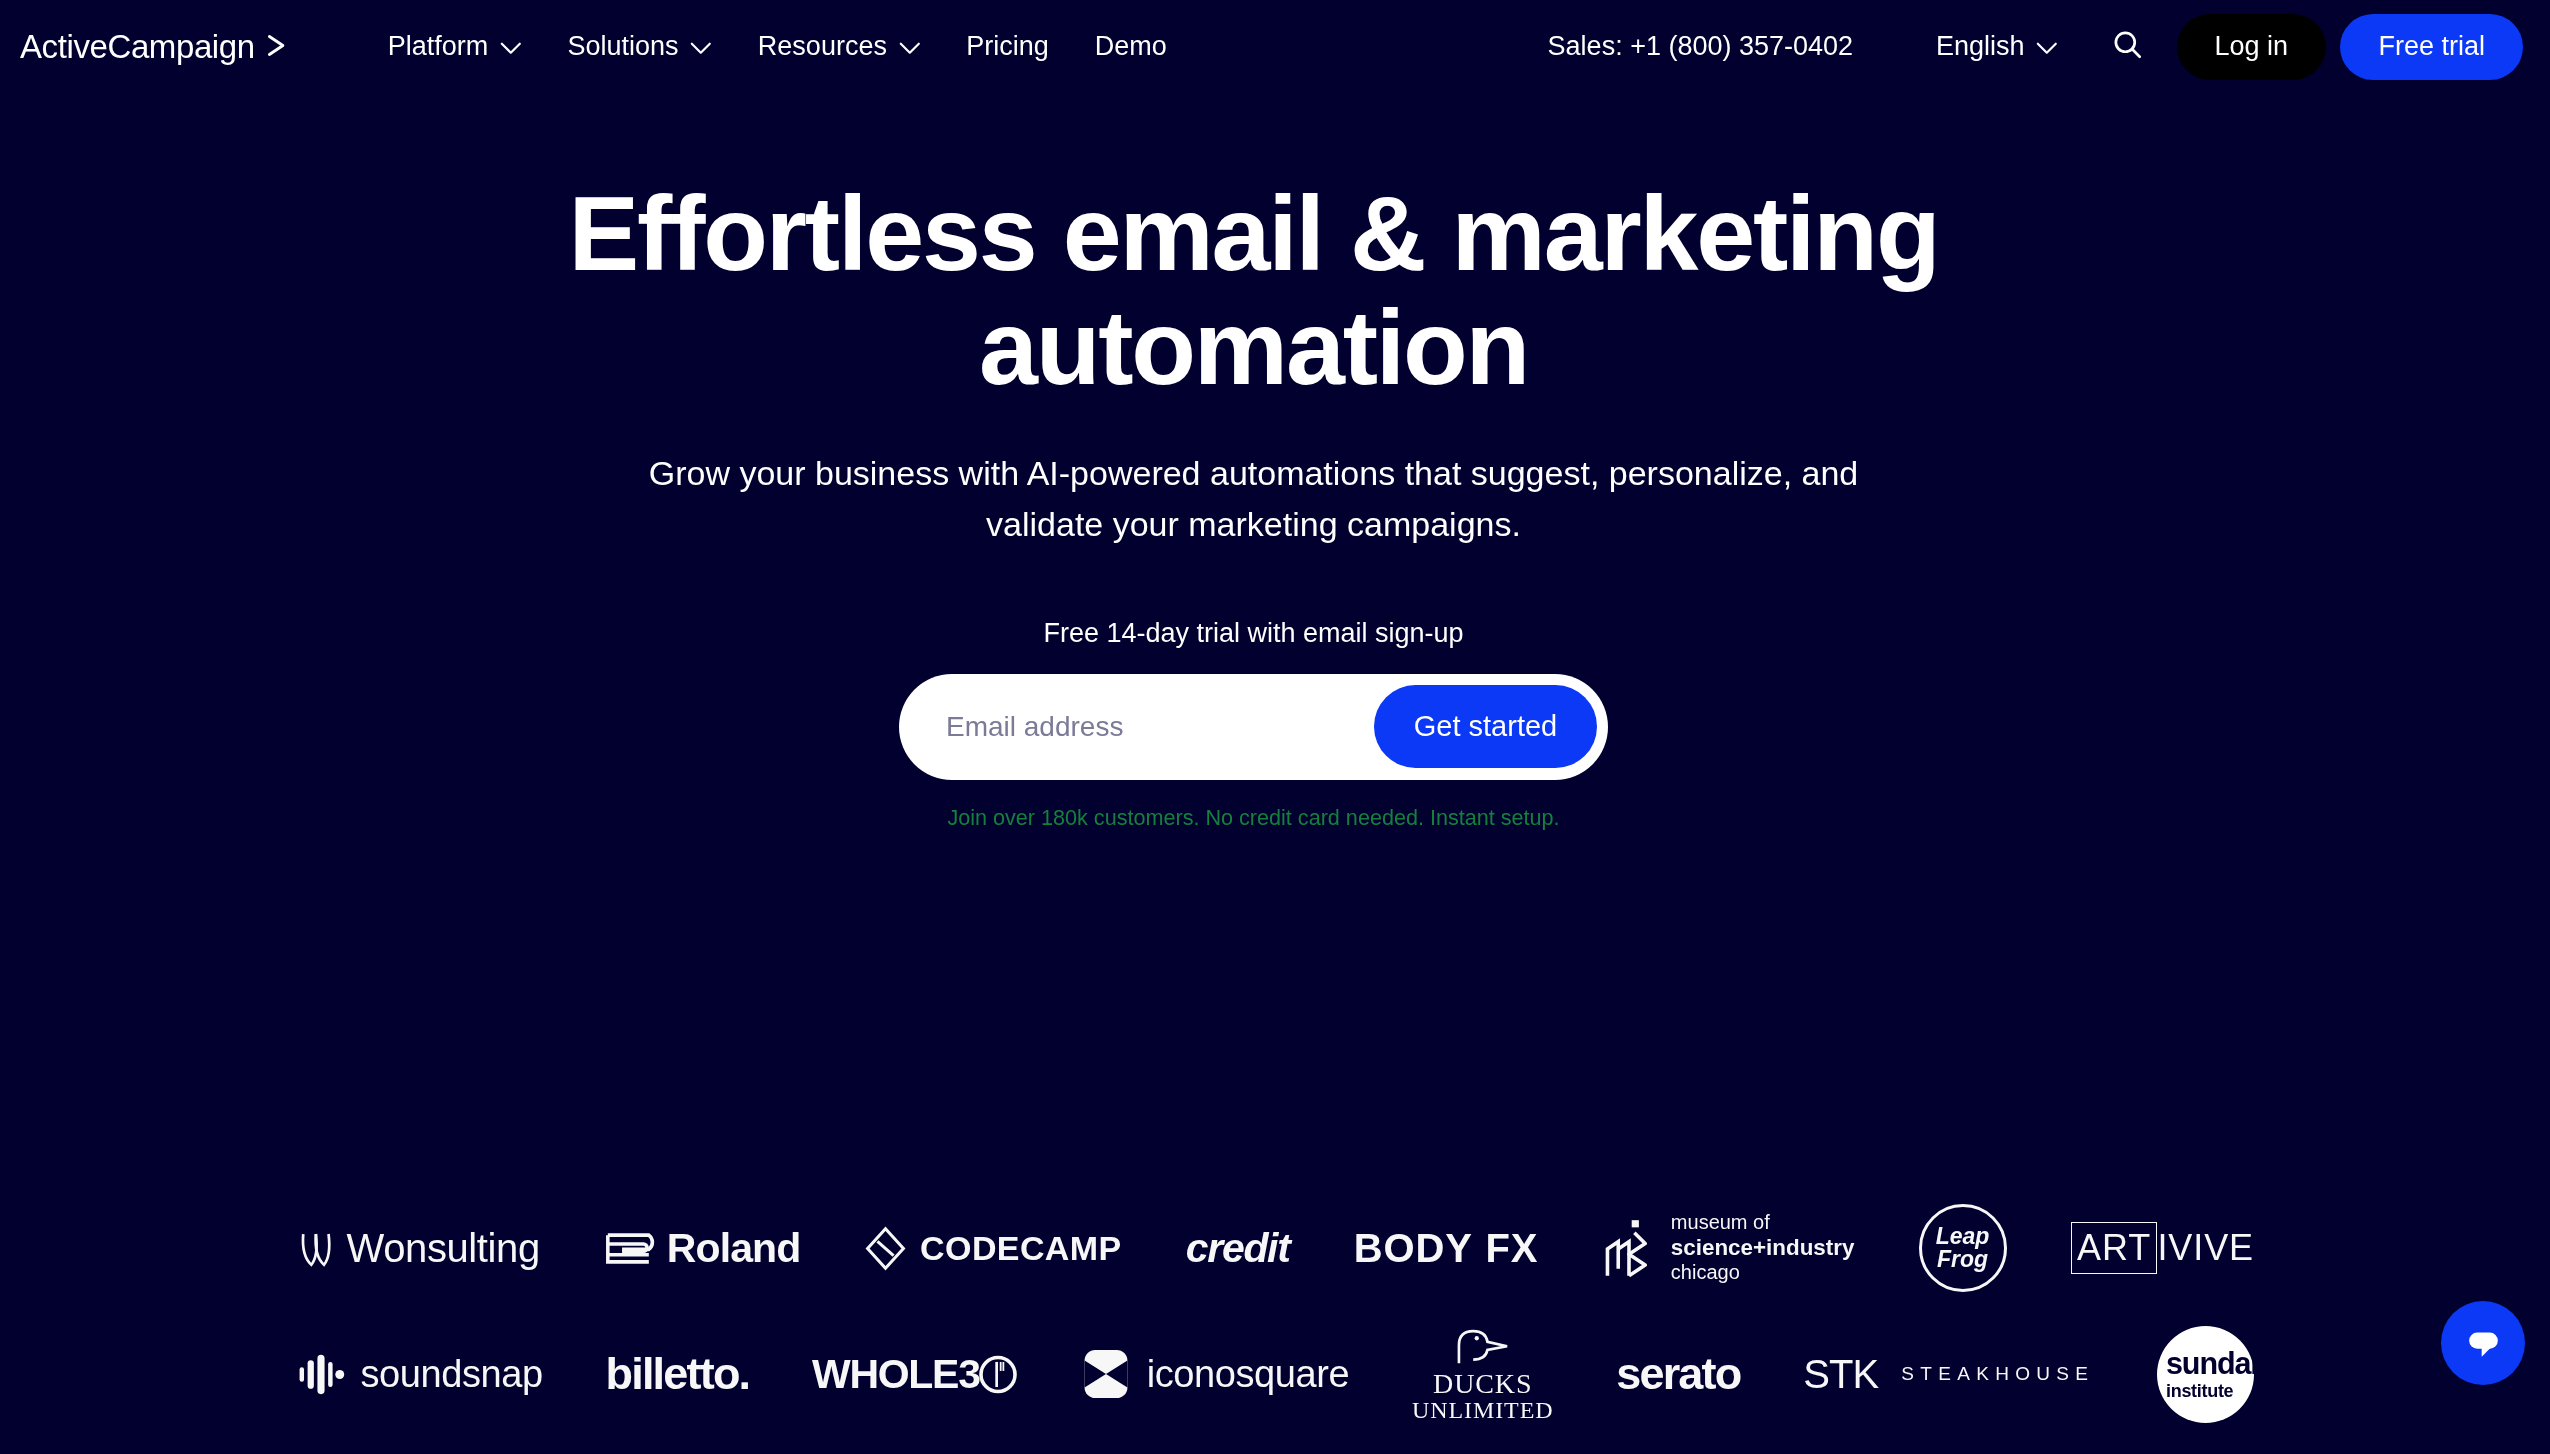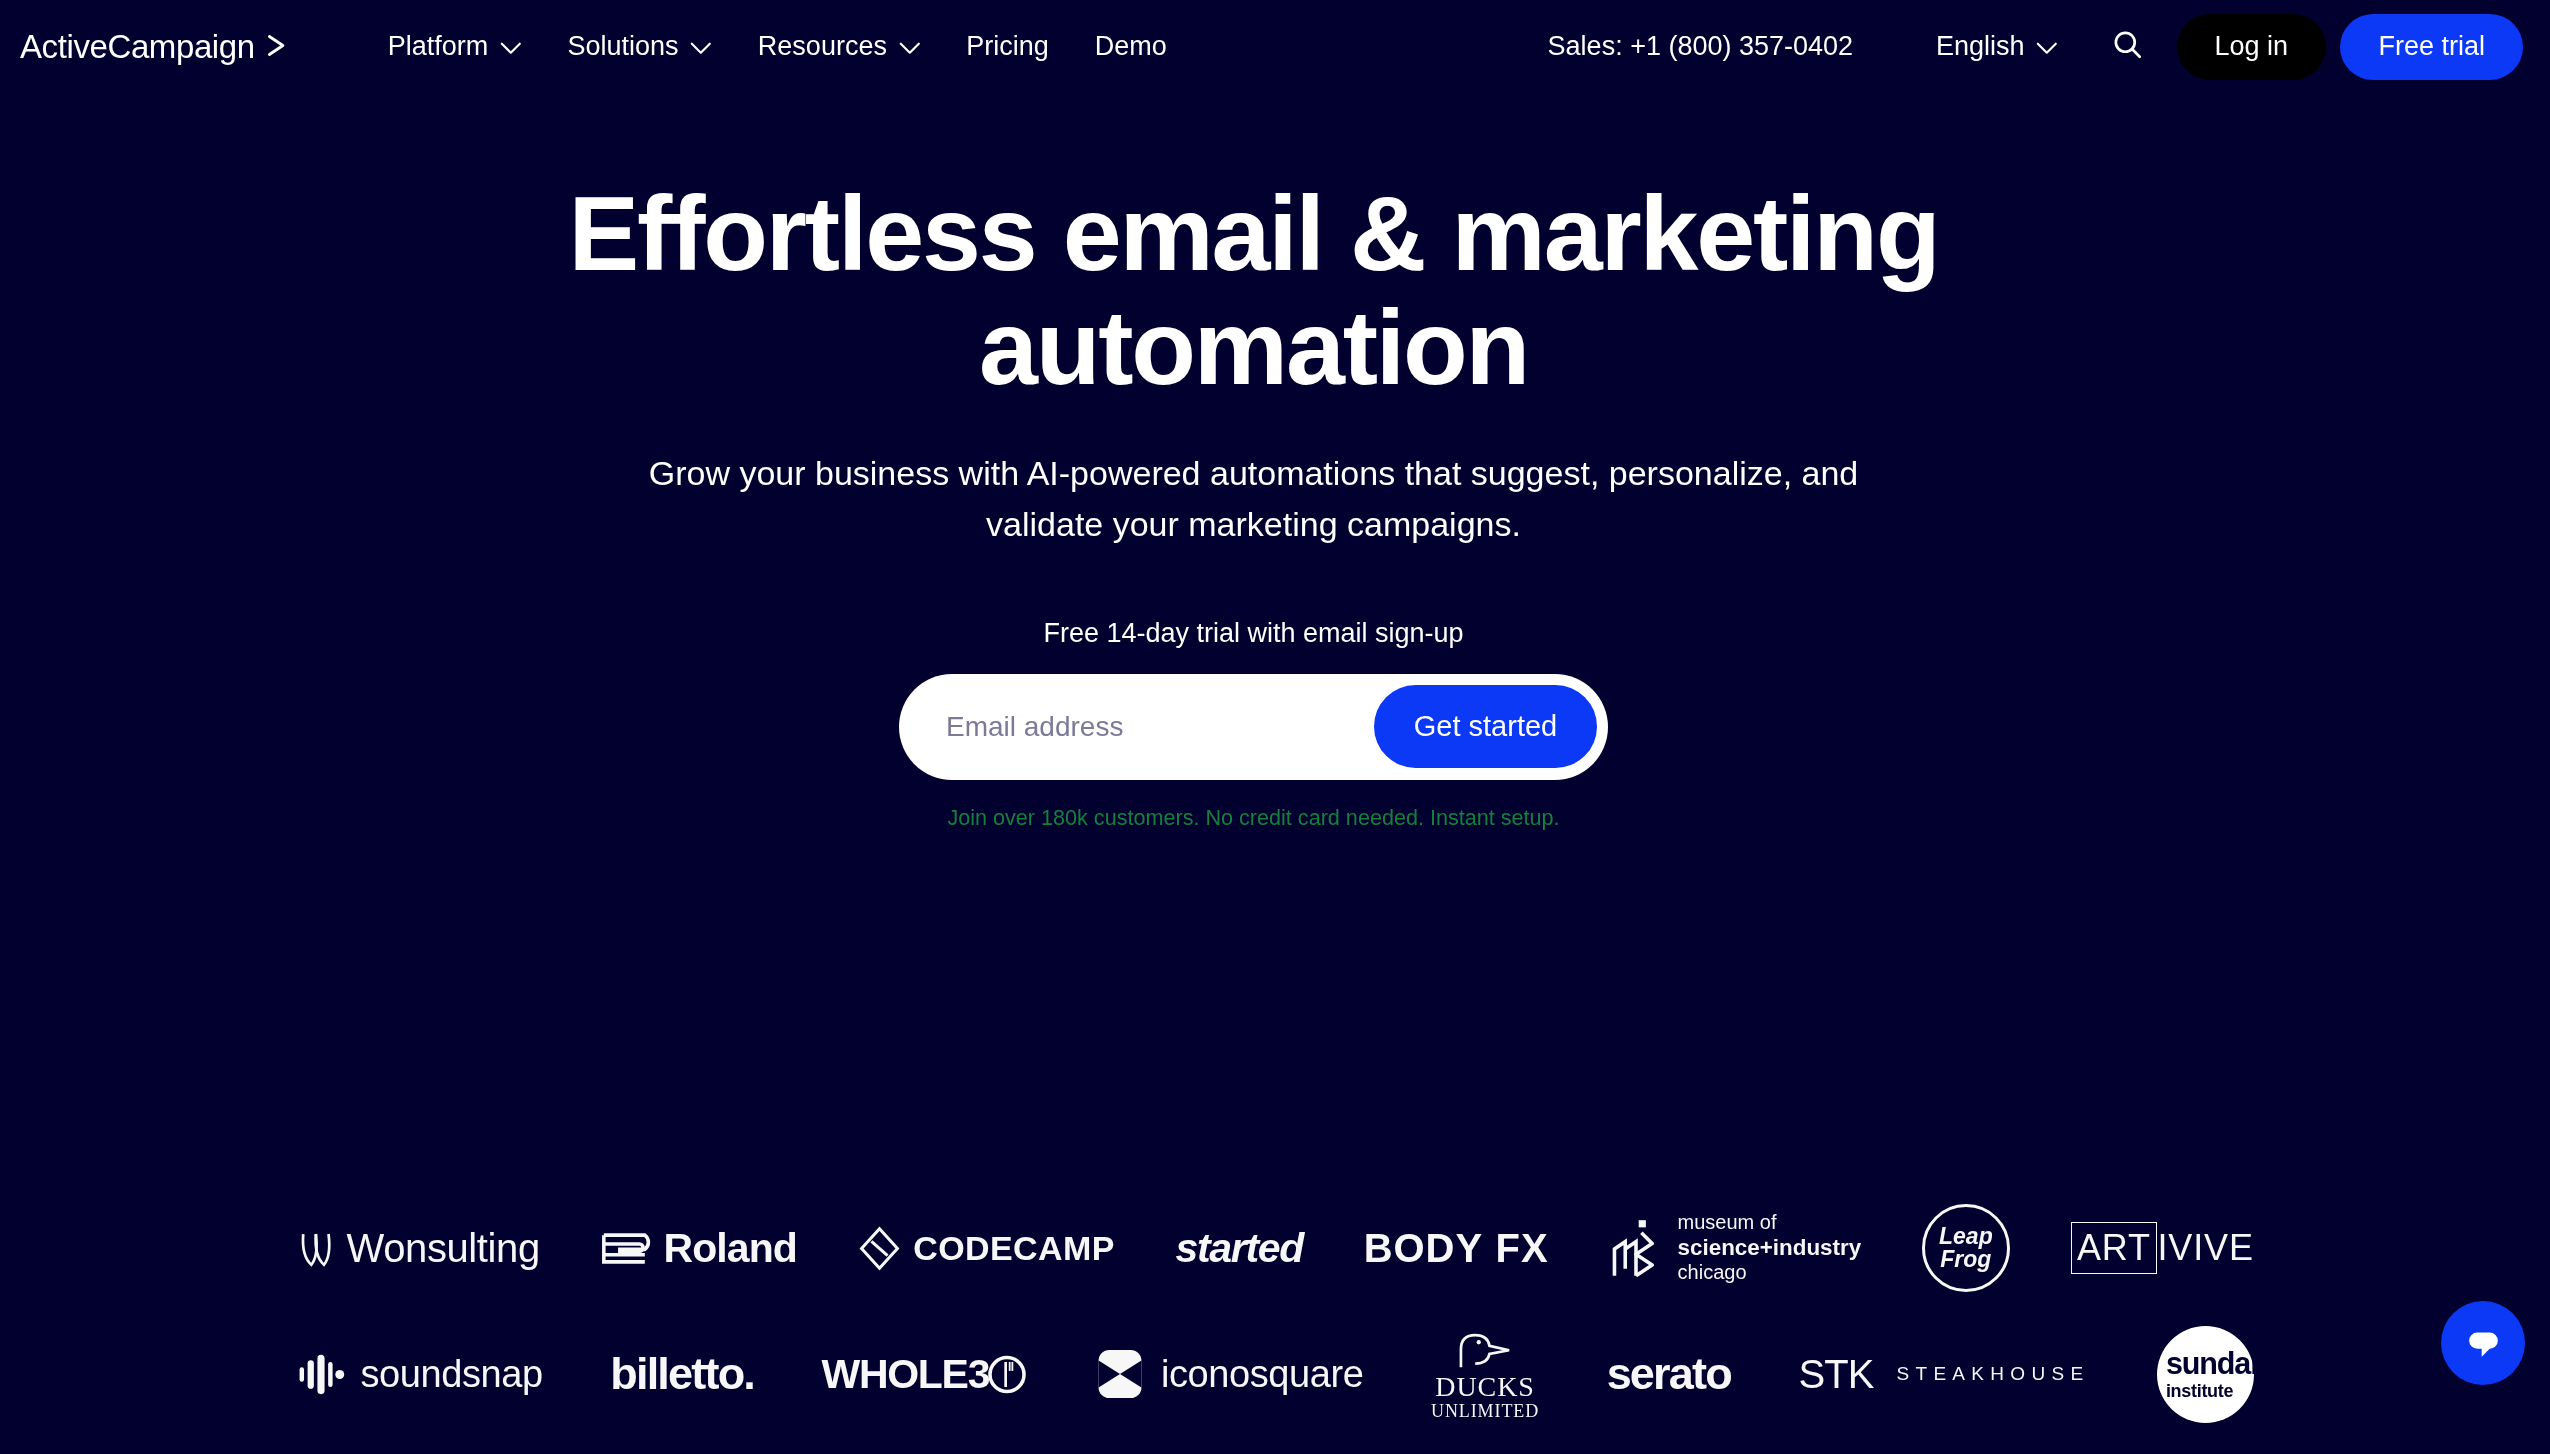"started" span { text: started -> credit }
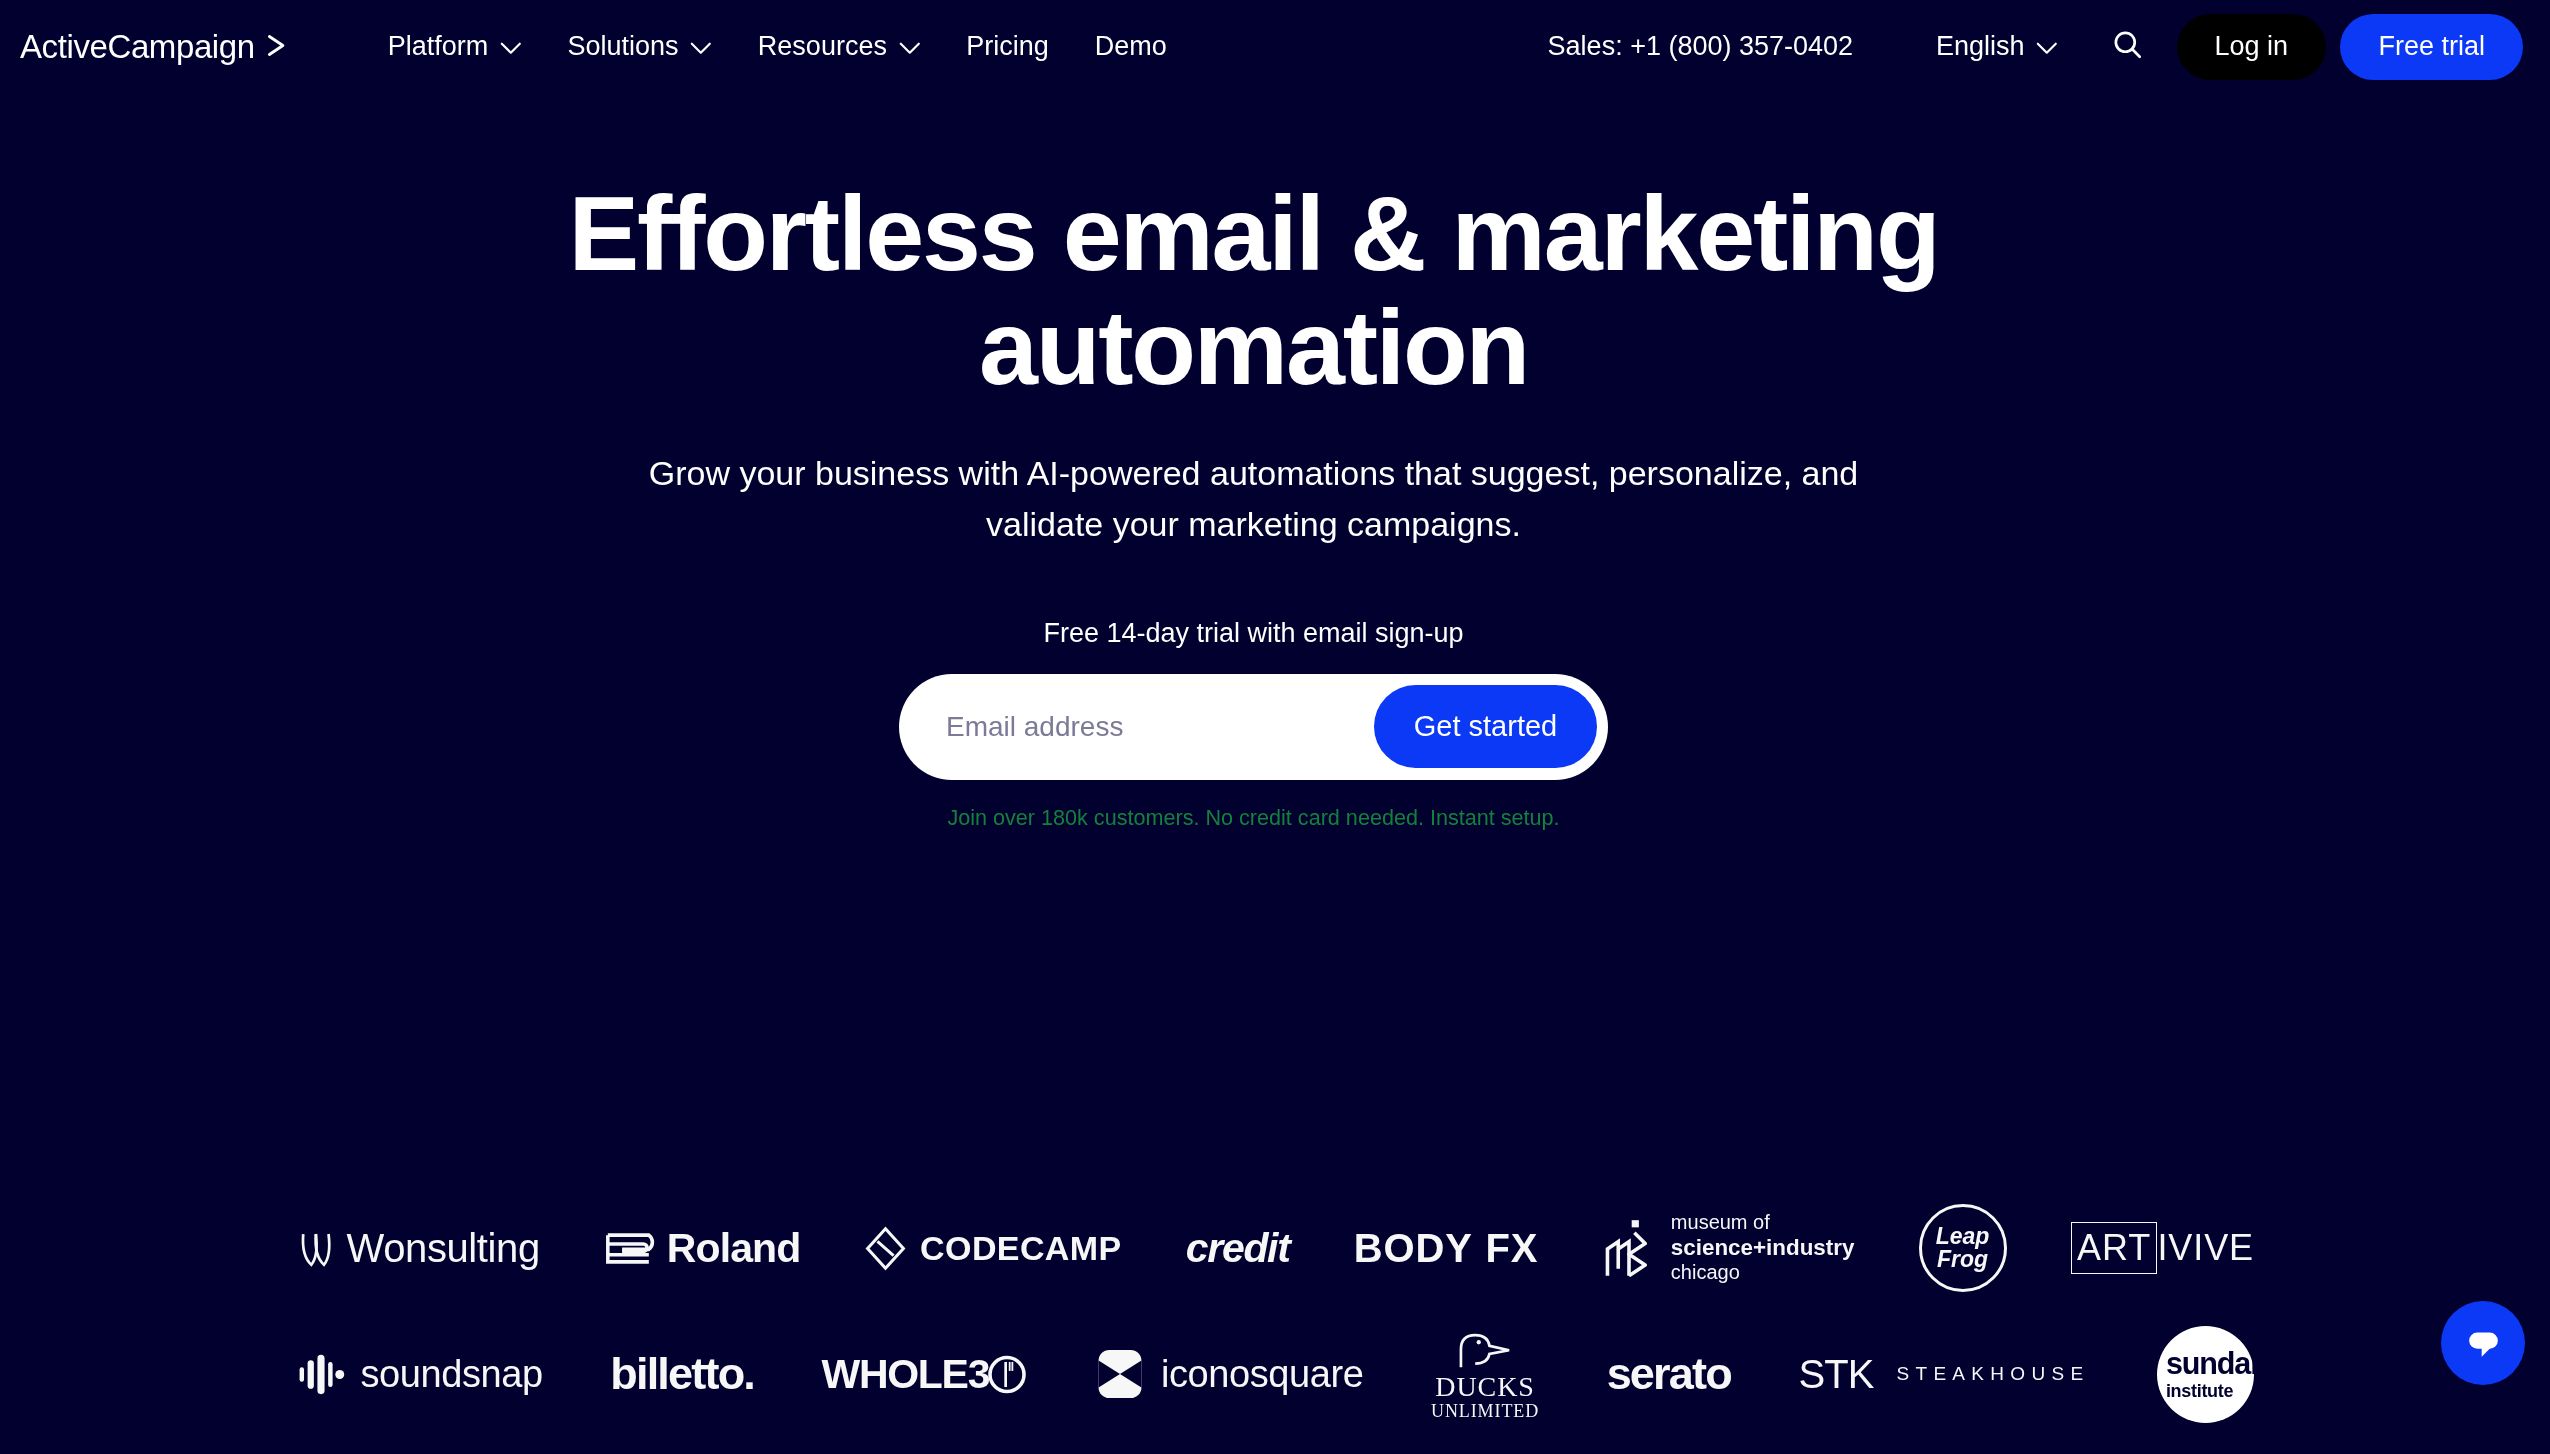"UNLIMITED" .b-ducks-l2 { font-size: 18px -> 24px }
